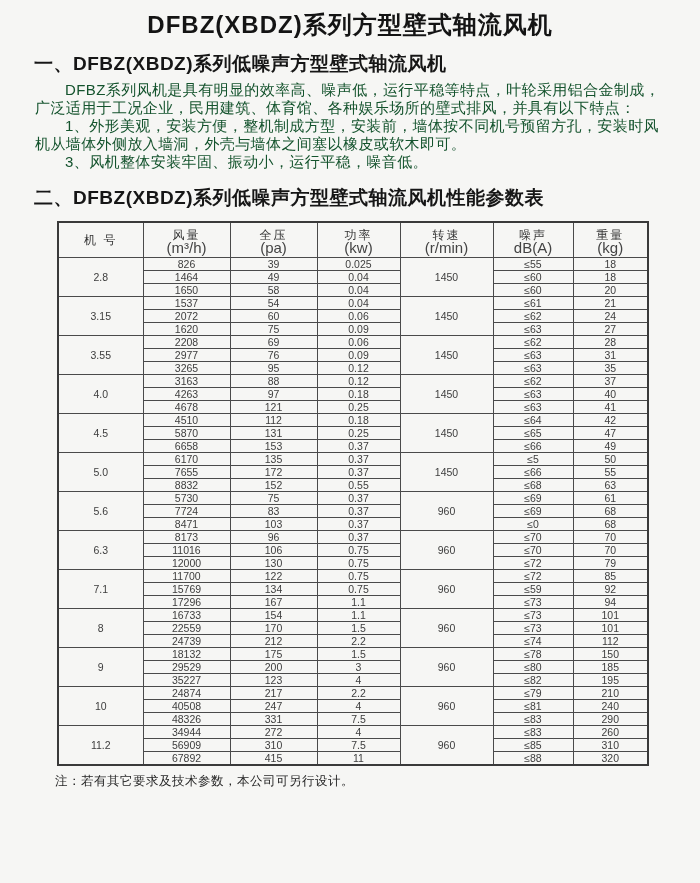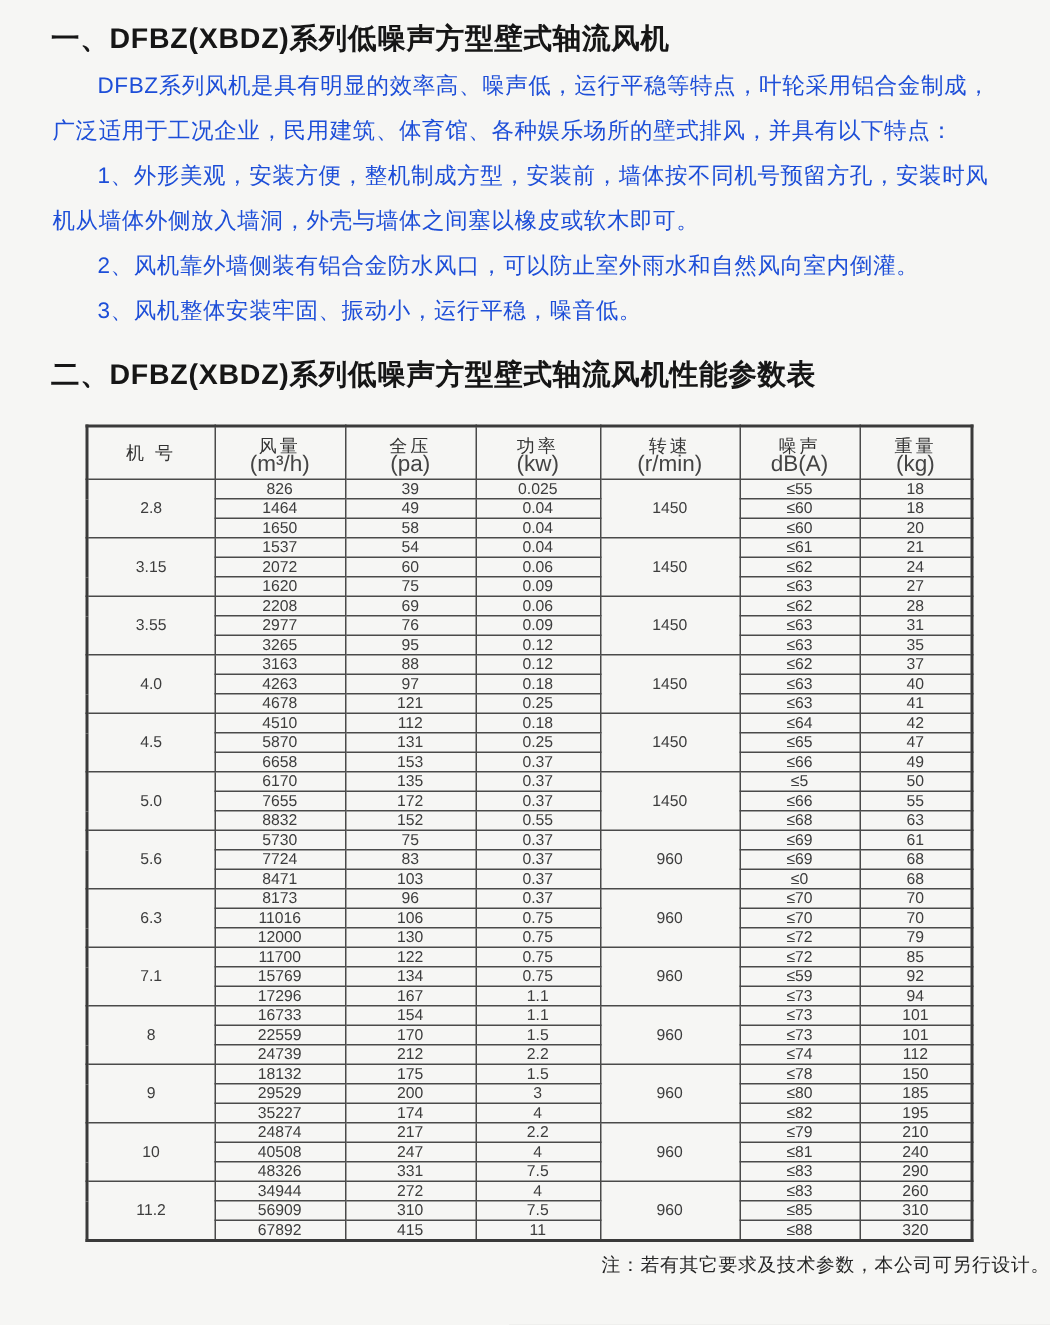"DFBZ(XBDZ)系列方型壁式轴流风机" h1.doc-title { html: none -> <h1>DFBZ(XBDZ)系列方型壁式轴流风机</h1> }
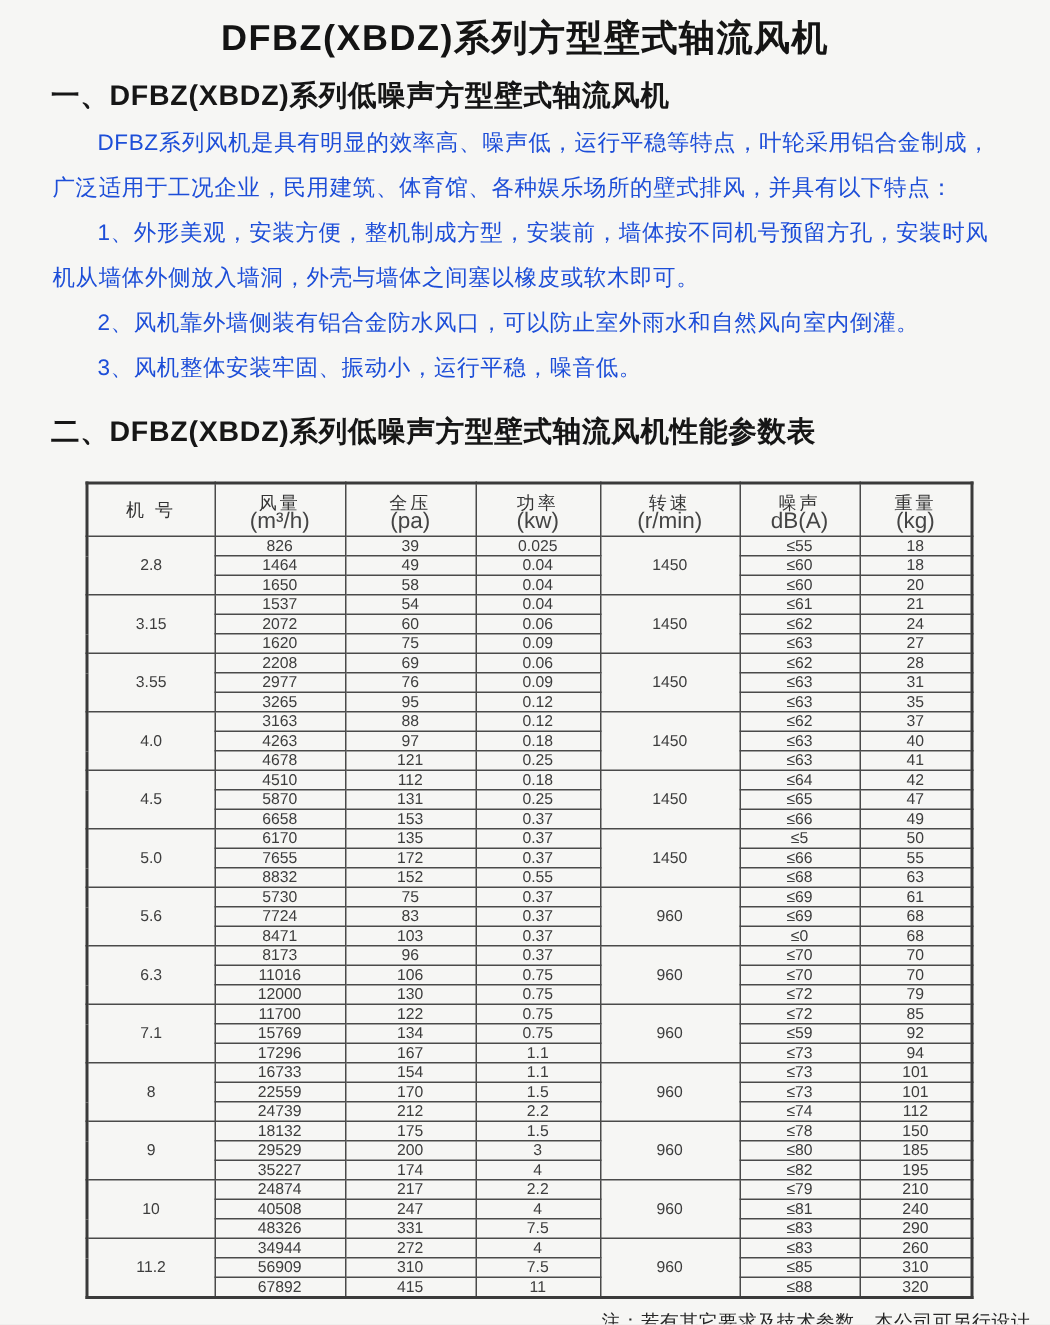"DFBZ系列风机是具有明显的效率高、噪声低，运行平稳等特点，叶轮采用铝合金制成，" .body-par { color: #1d4ed8 -> #14532d; line-height: 30px -> 18px }
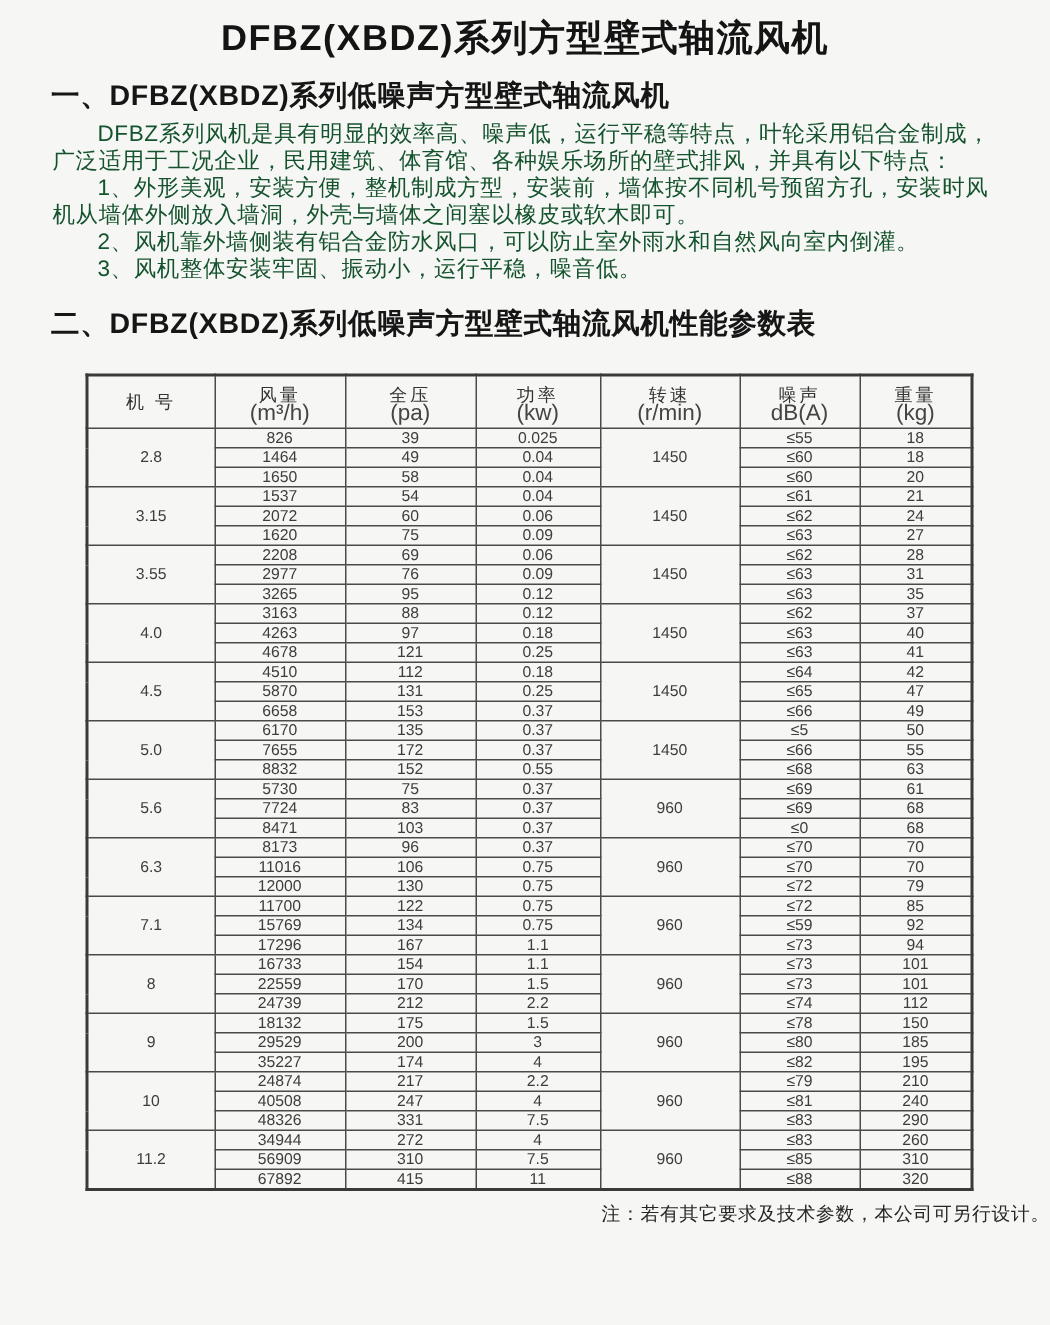"2、风机靠外墙侧装有铝合金防水风口，可以防止室外雨水和自然风向室内倒灌。" p.body-par { html: <p>2、风机靠外墙侧装有铝合金防水风口，可以防止室外雨水和自然风向室内倒灌。</p> -> none }
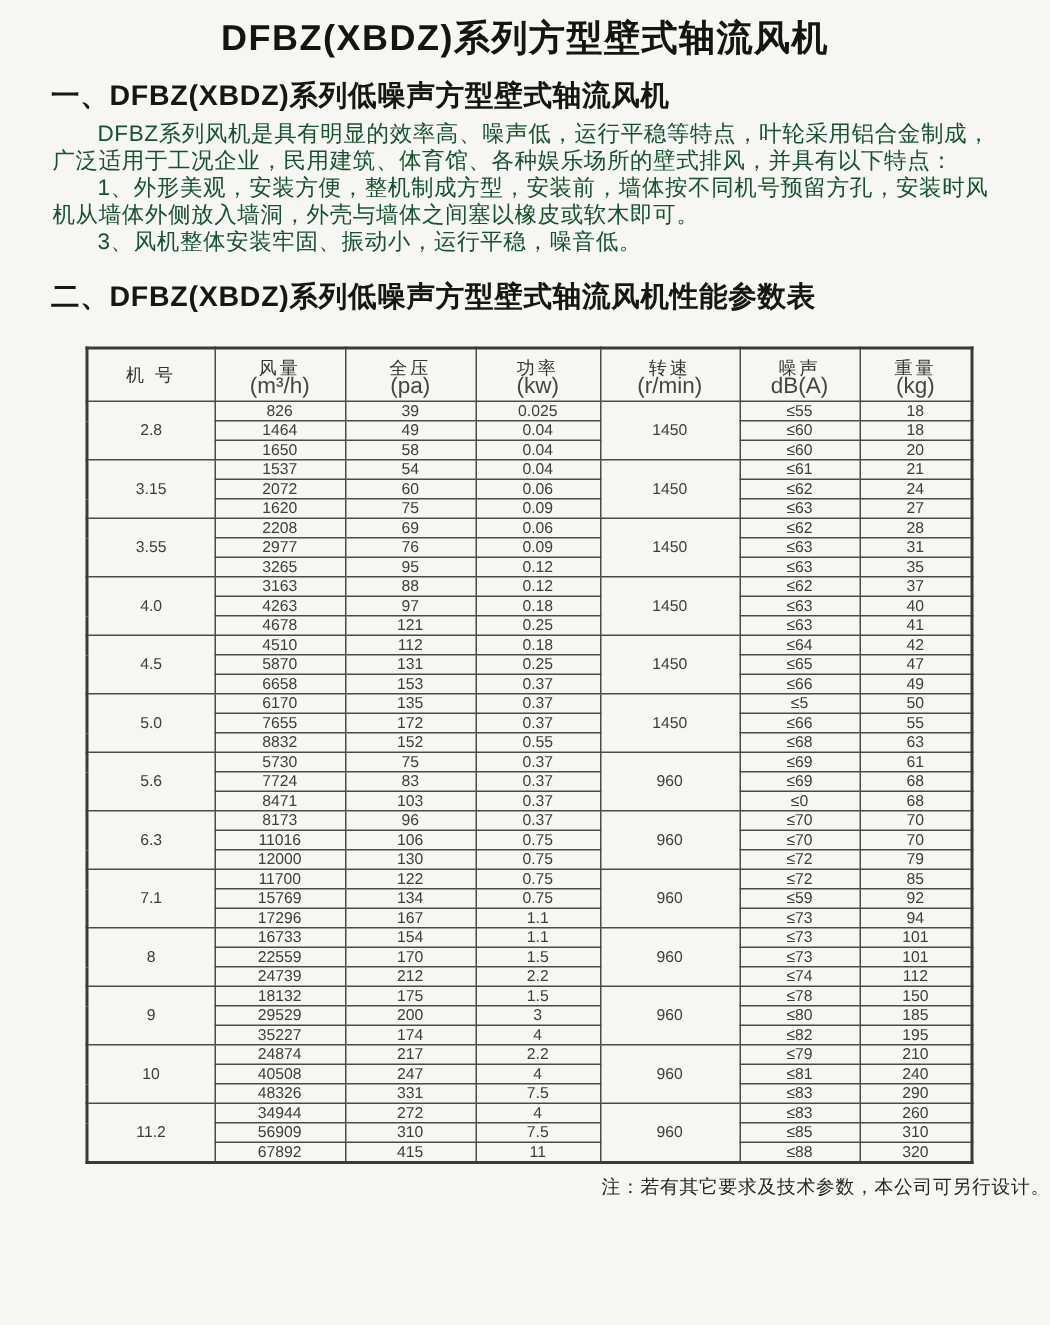"机 号" .table-wrap { margin: 20px 0 0 57px -> 10px 0 0 57px }
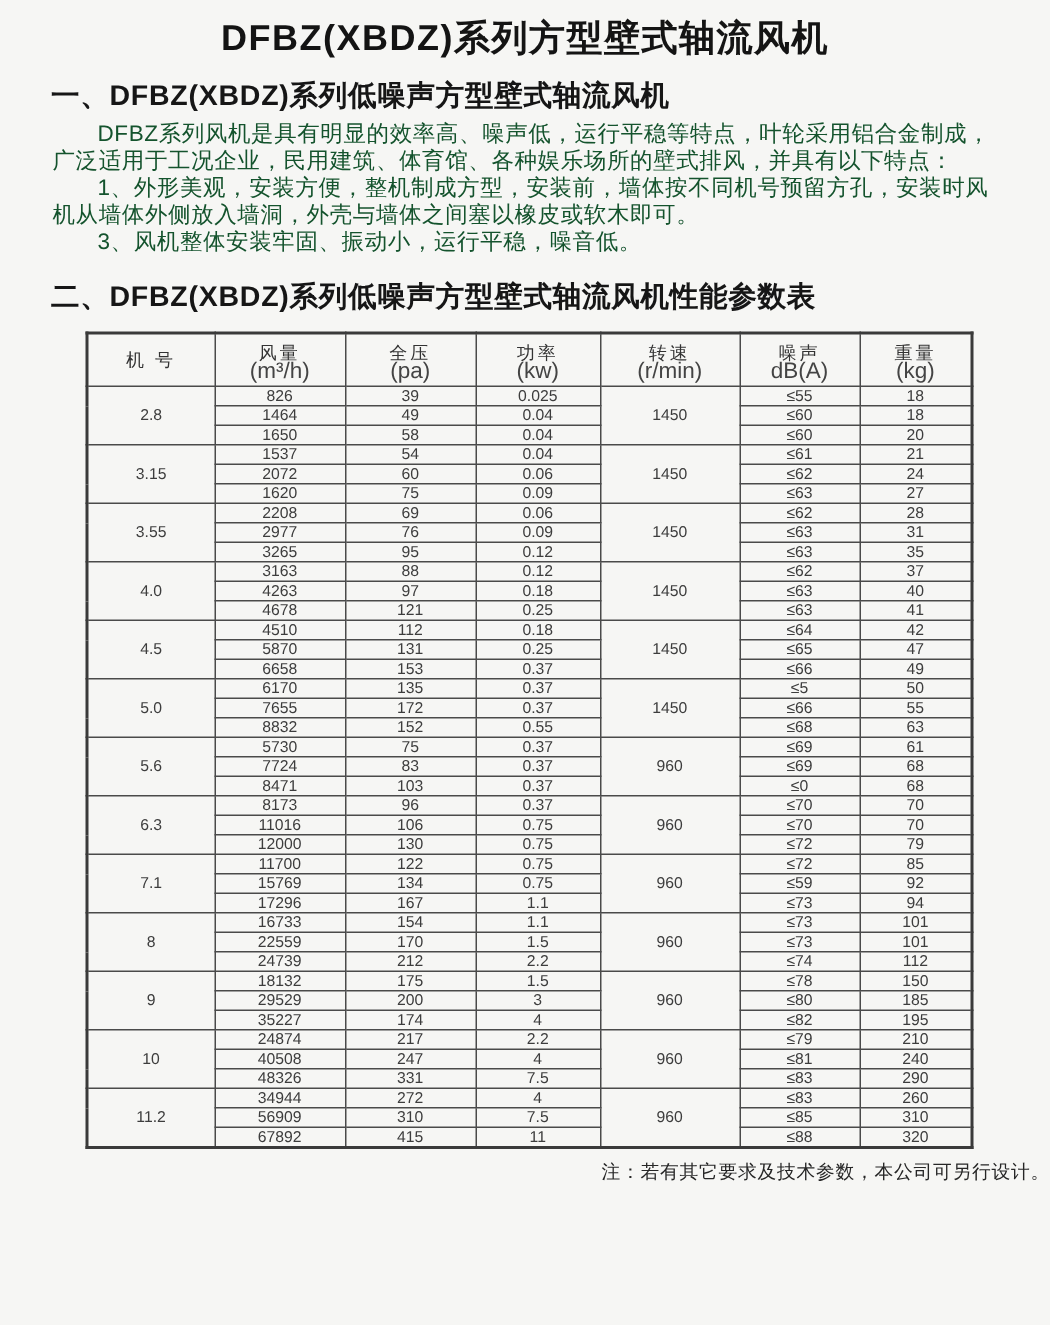"174" td.pressure-cell { text: 174 -> 123 }
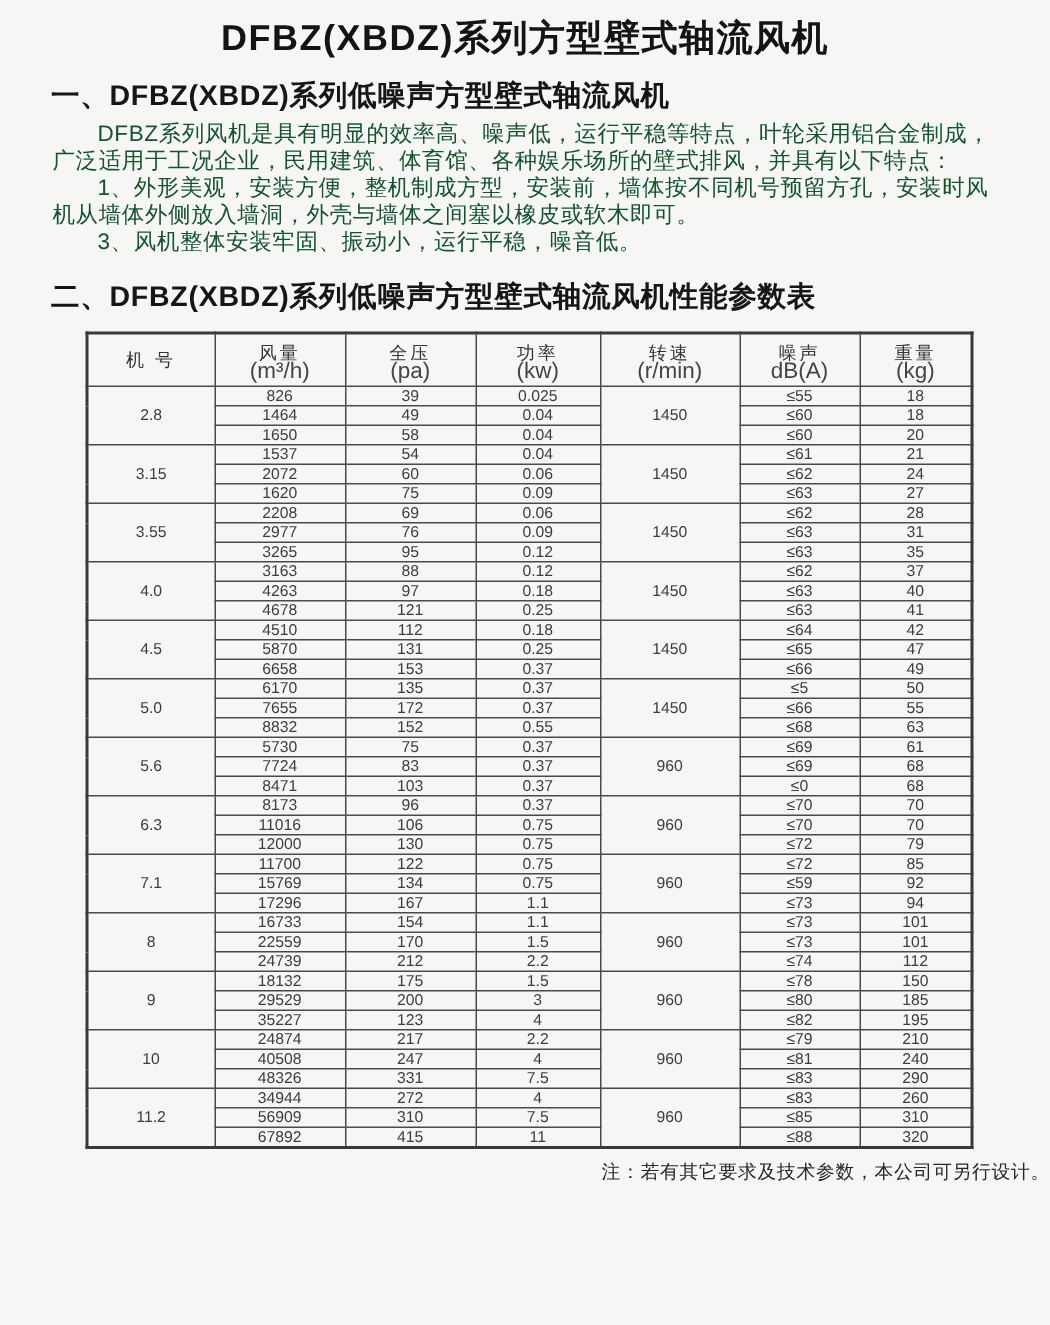"注：若有其它要求及技术参数，本公司可另行设计。" .table-note { text-align: right -> none }
